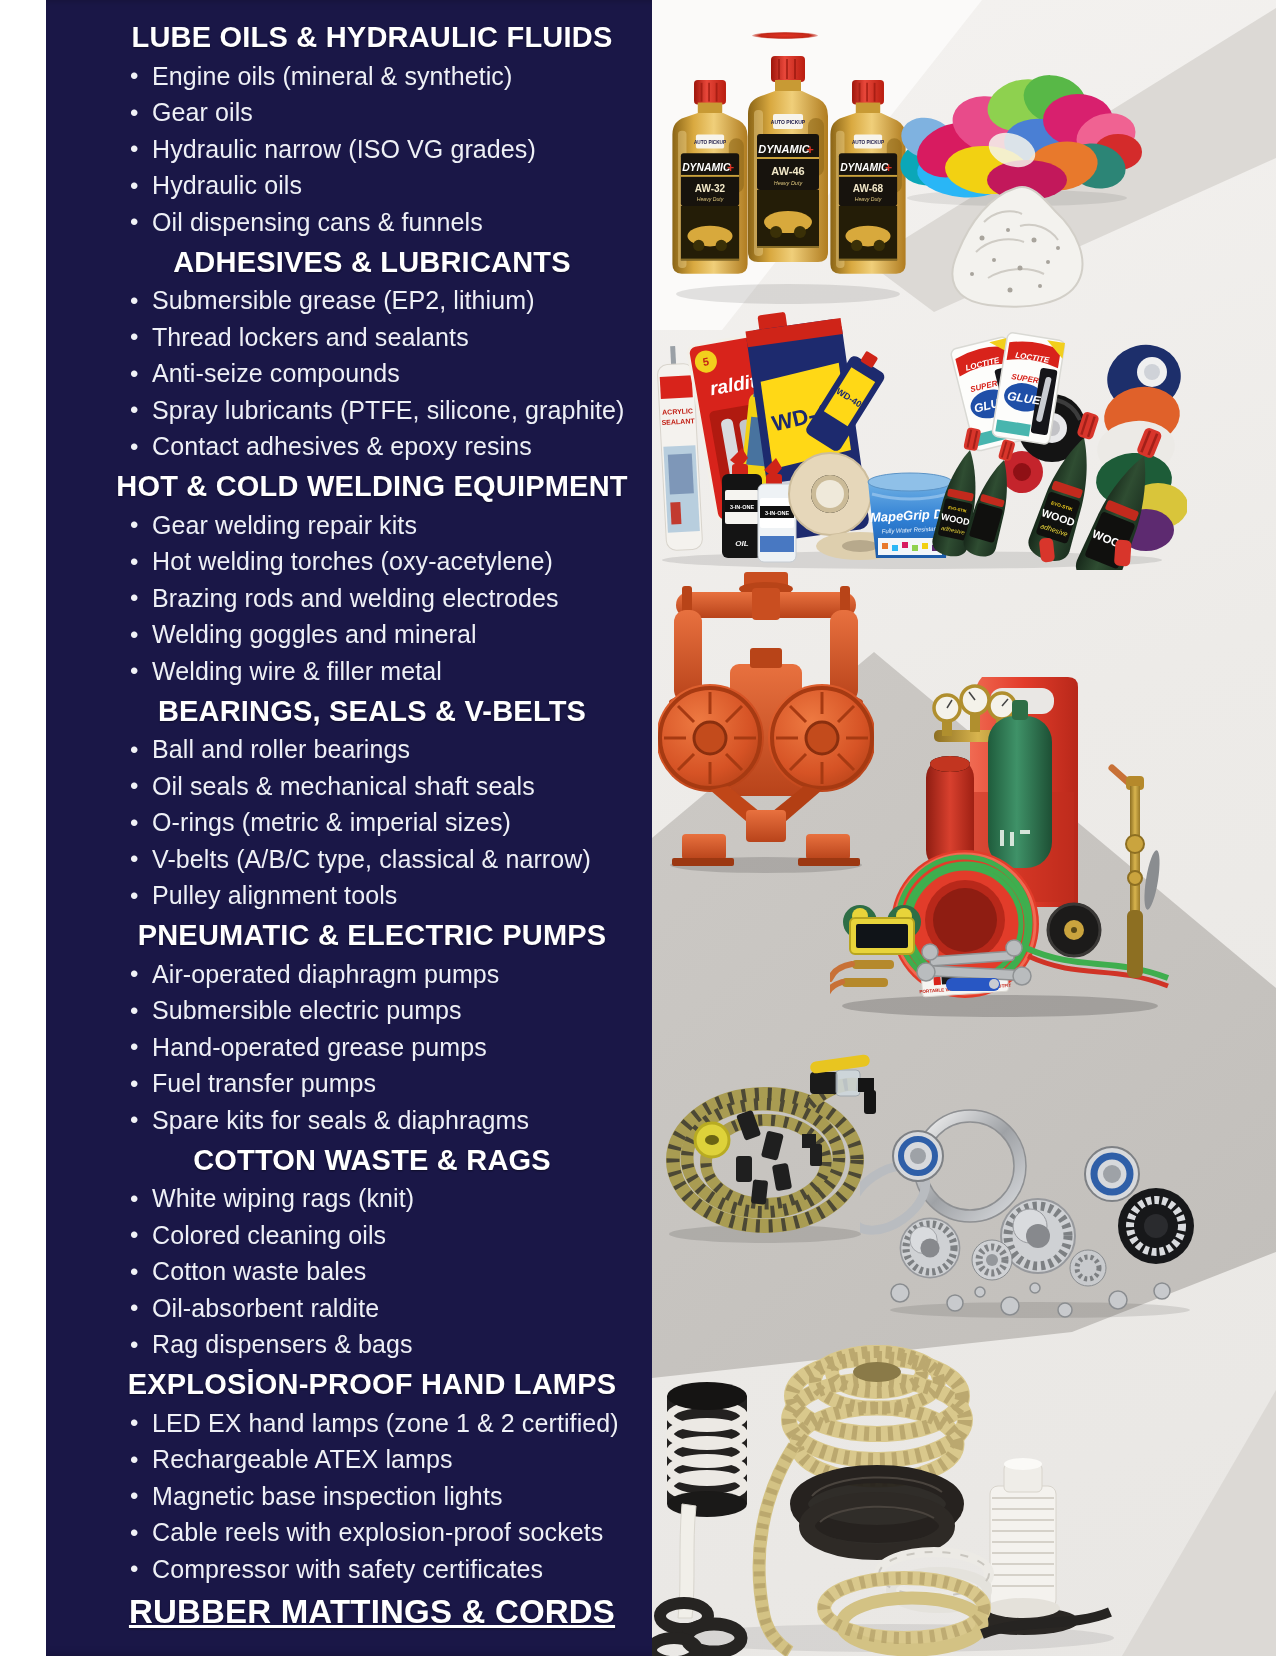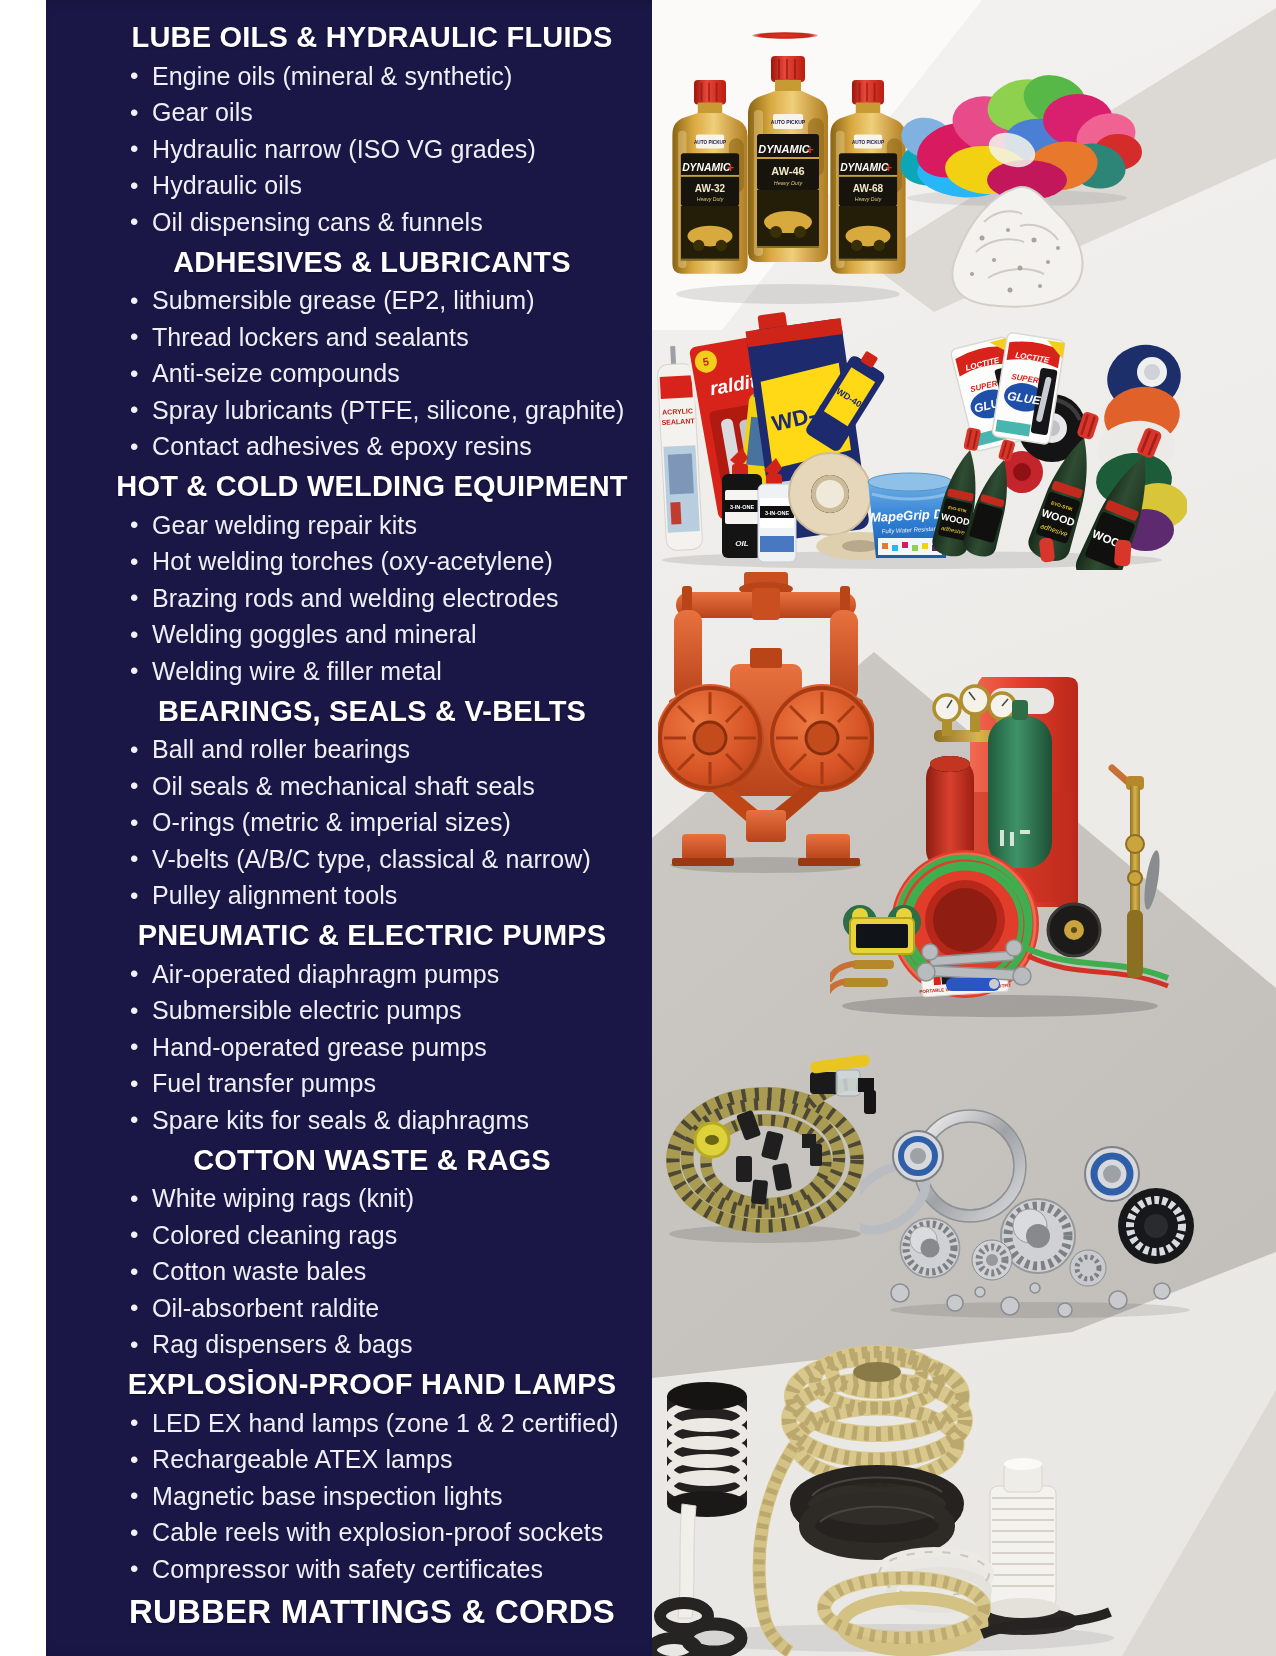"Colored cleaning rags" span.t { text: rags -> oils }
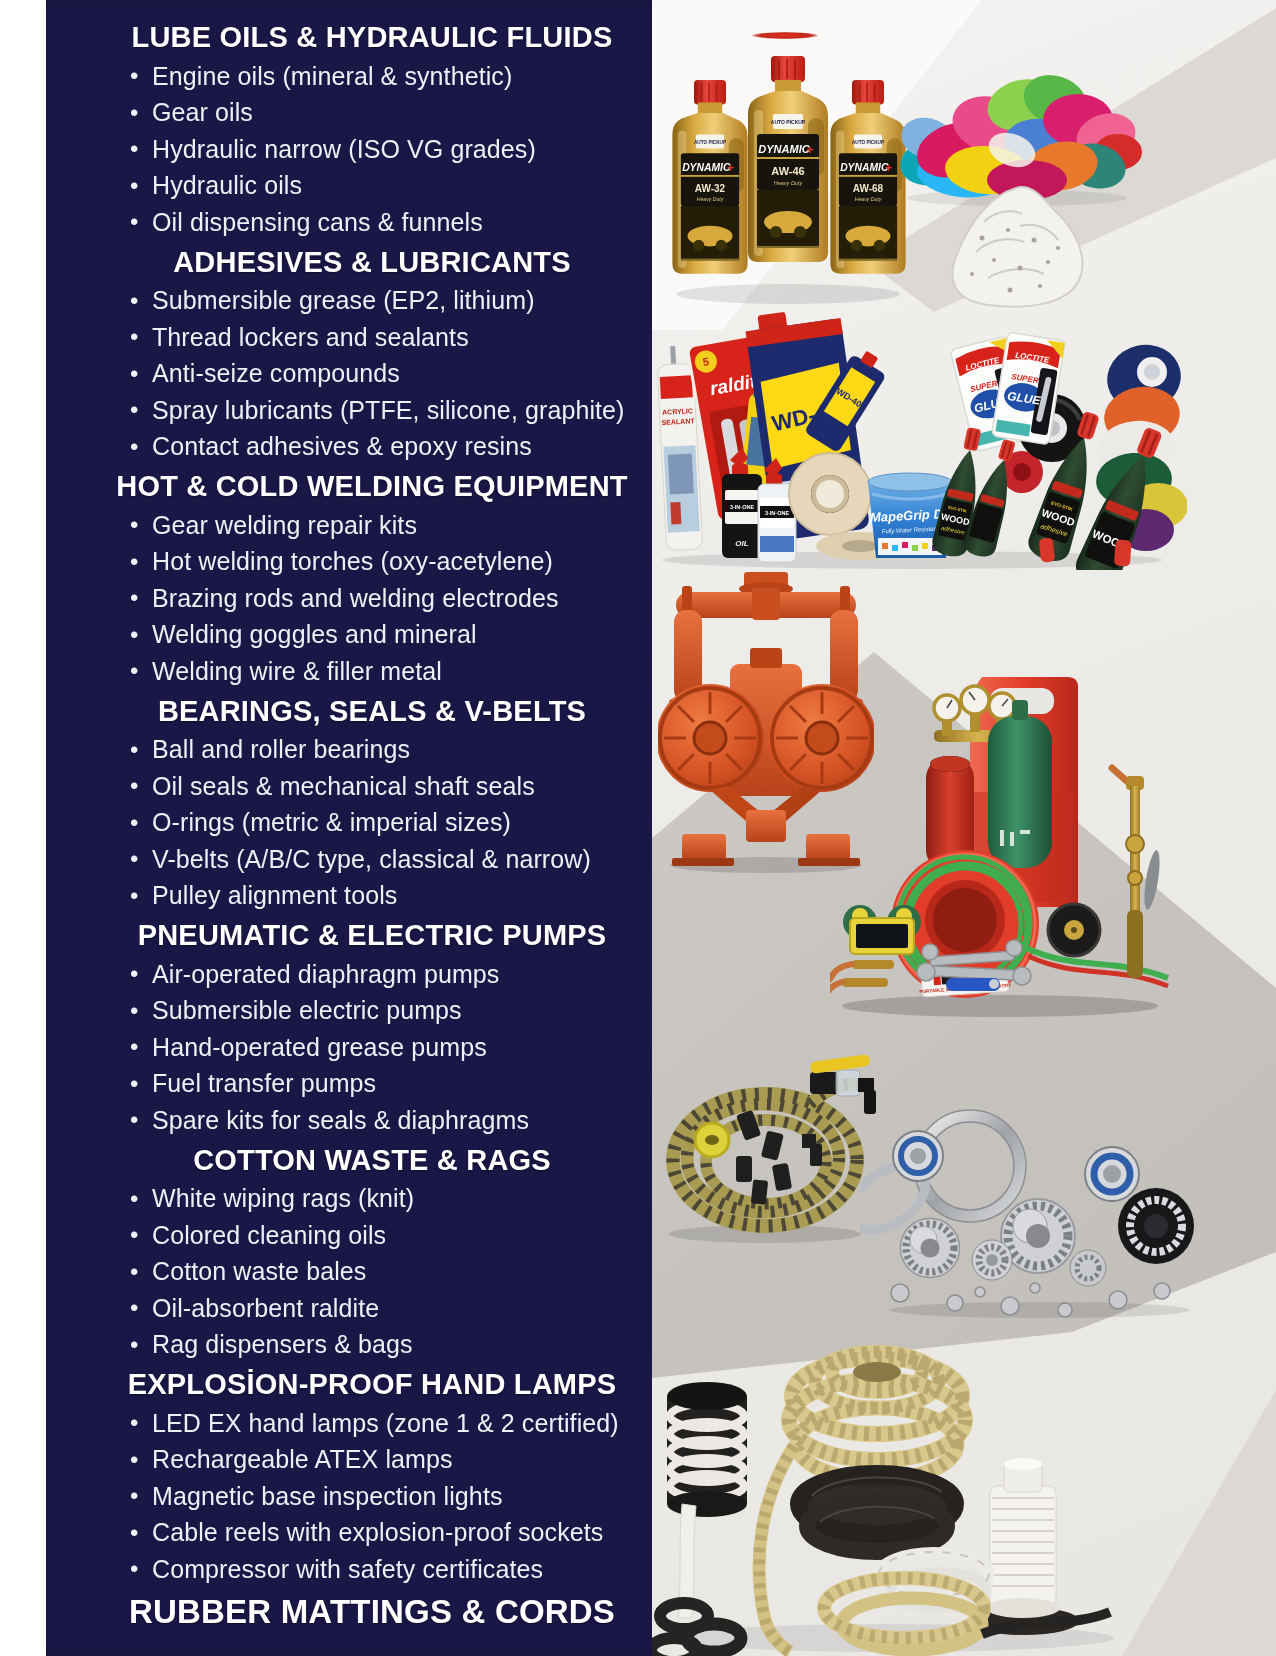"RUBBER MATTINGS & CORDS" .sec h2.xl { text-decoration: none -> underline }
